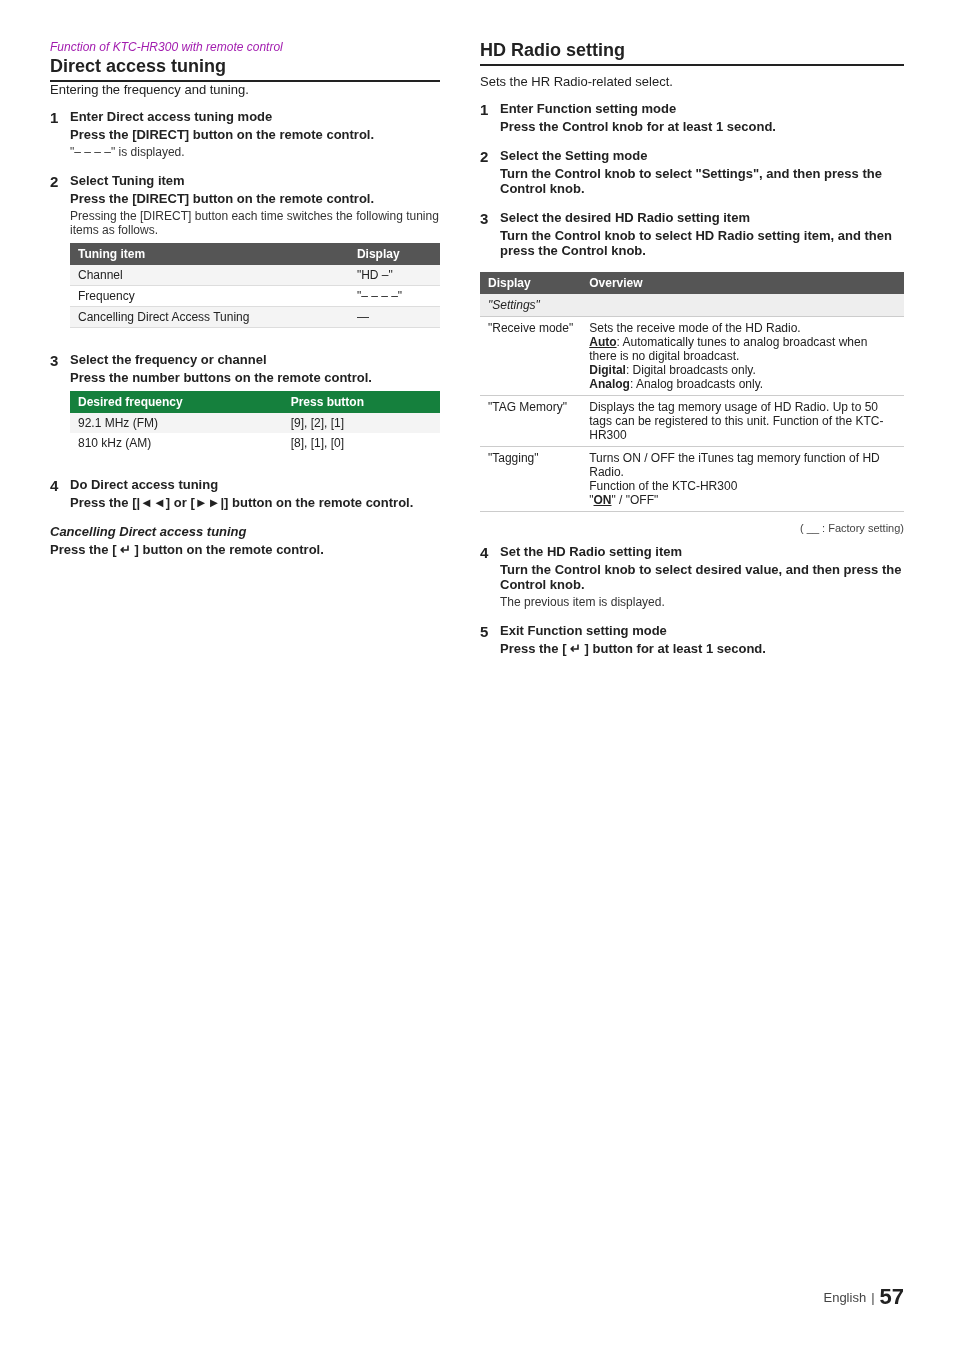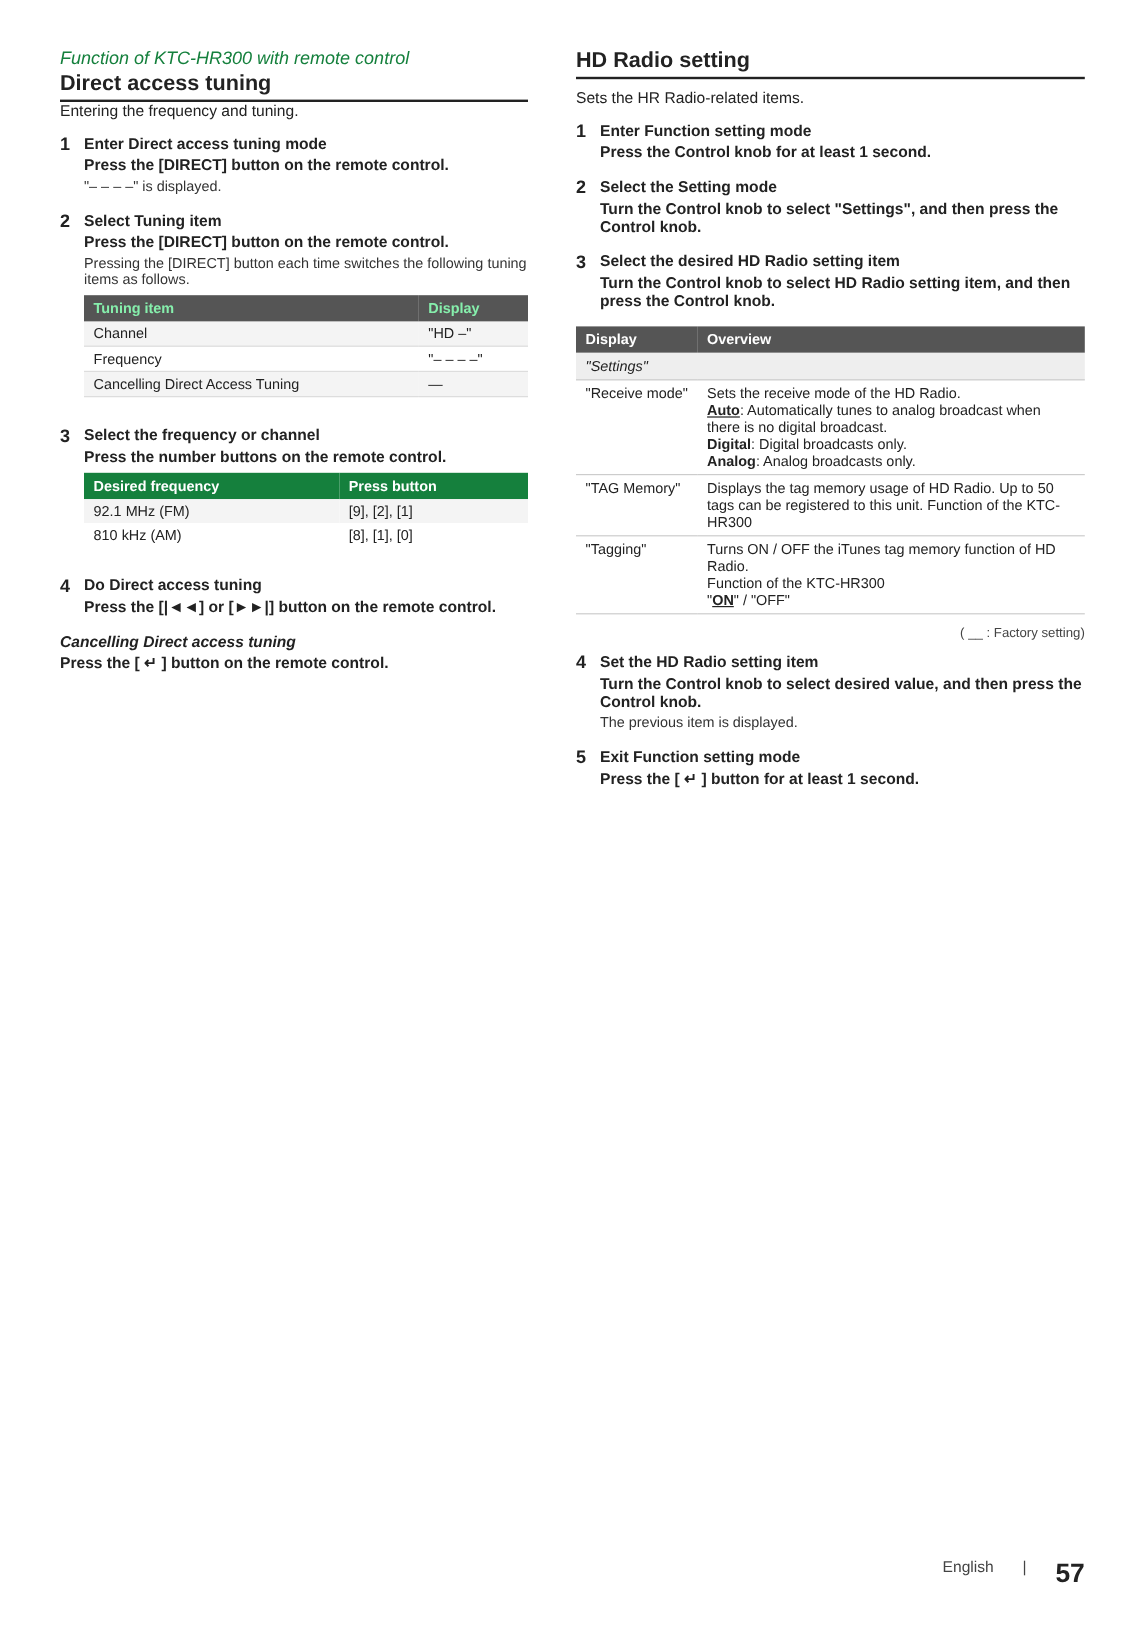"Function of KTC-HR300 with remote" .section-subtitle { color: #15803d -> #a21caf; font-size: 15px -> 12px }
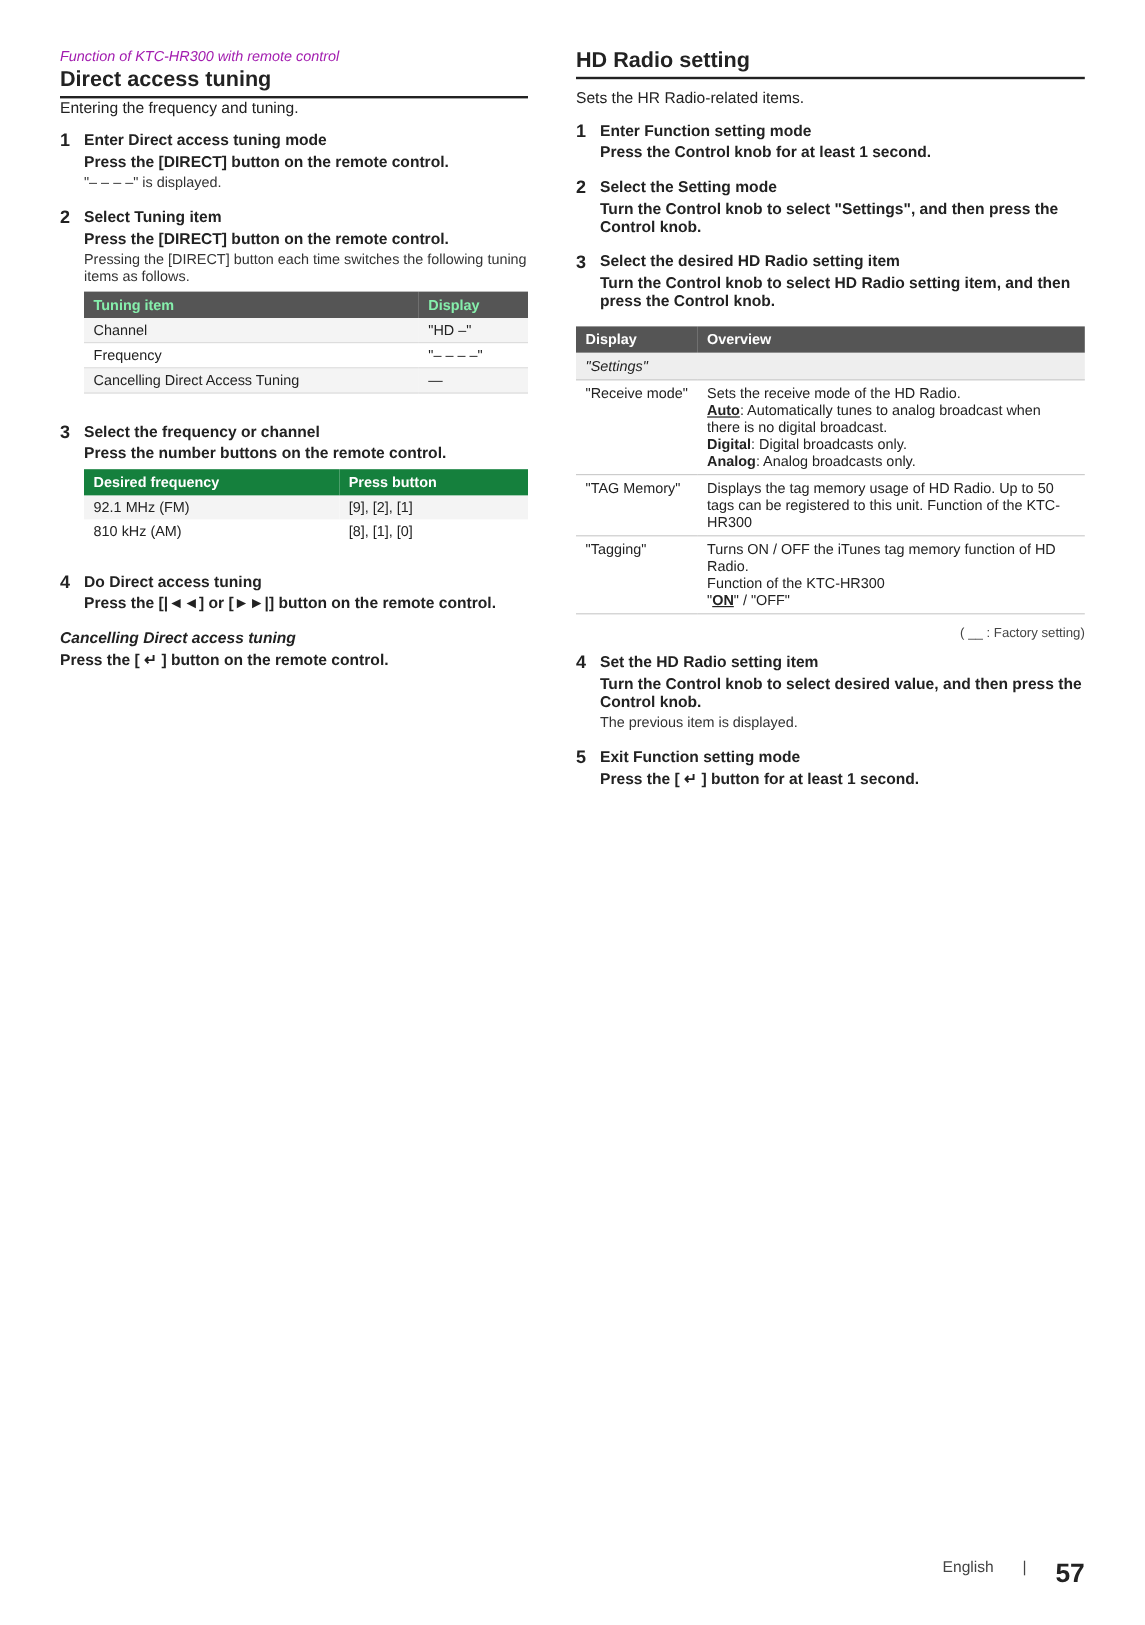"Sets the HR Radio-related items." div.intro-text { text: items -> select }
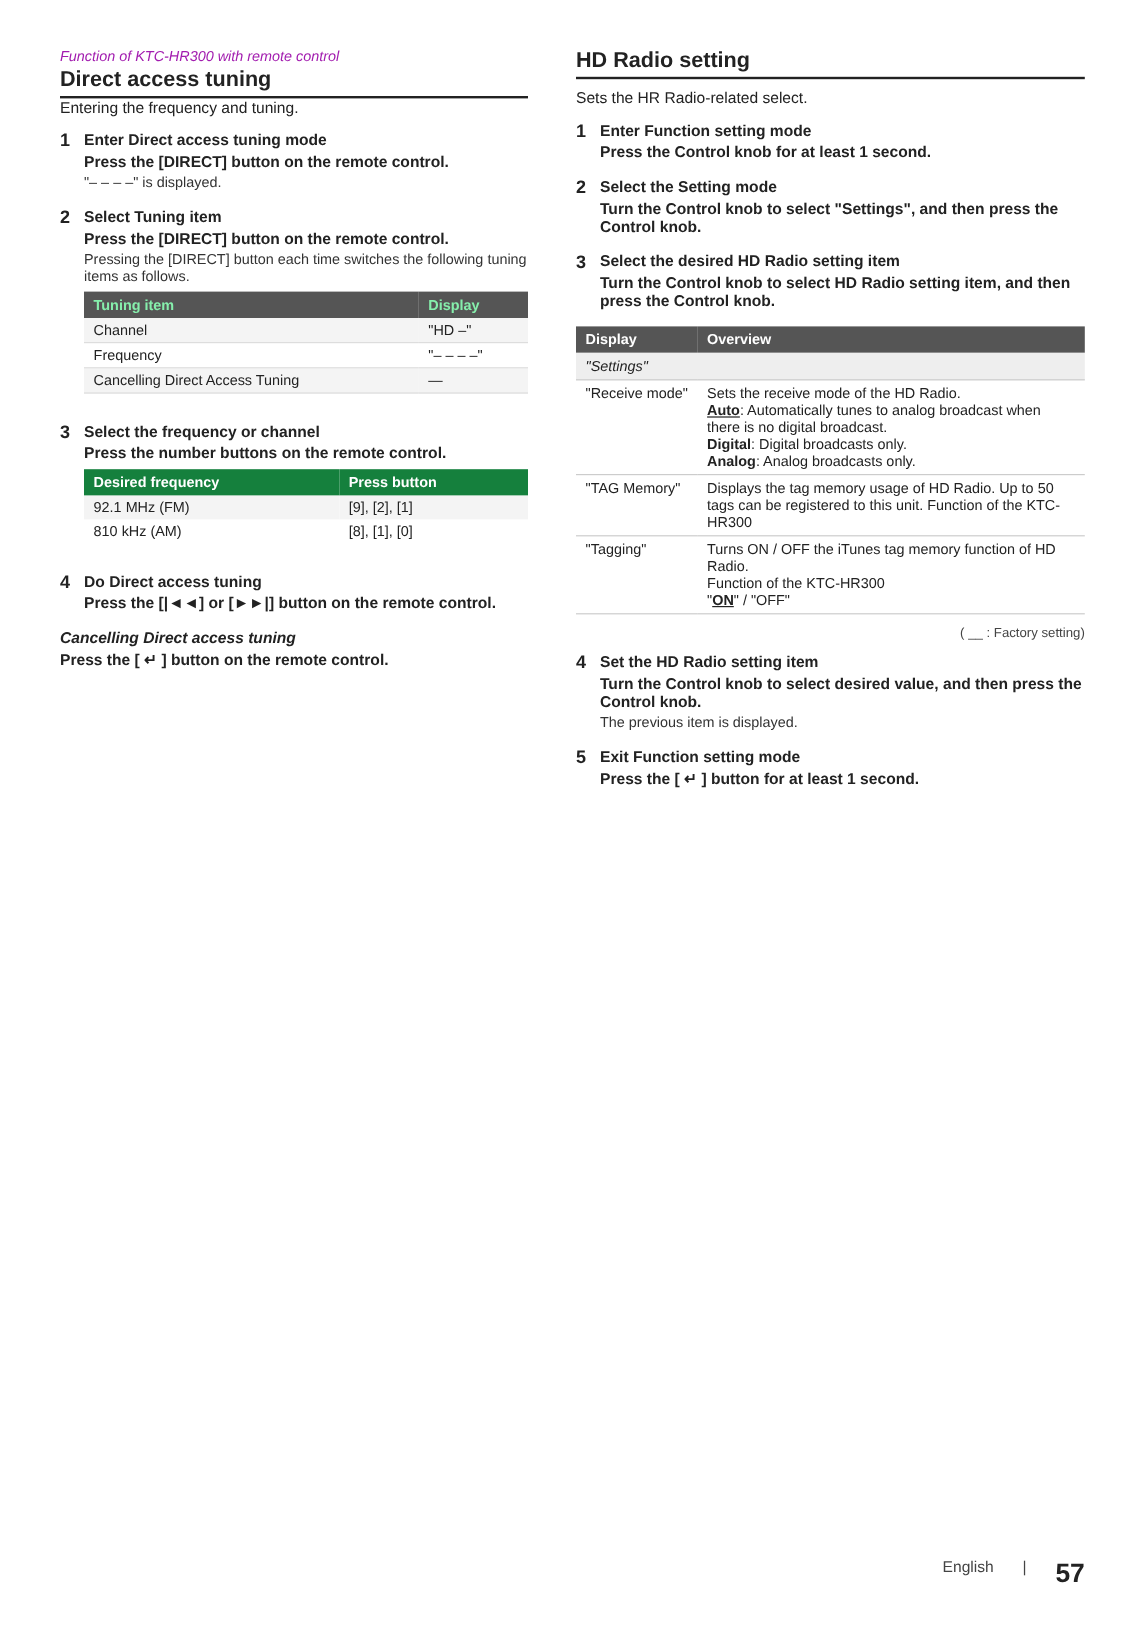"Tuning item" table.tuning-table thead tr { color: #86efac -> #ffffff }
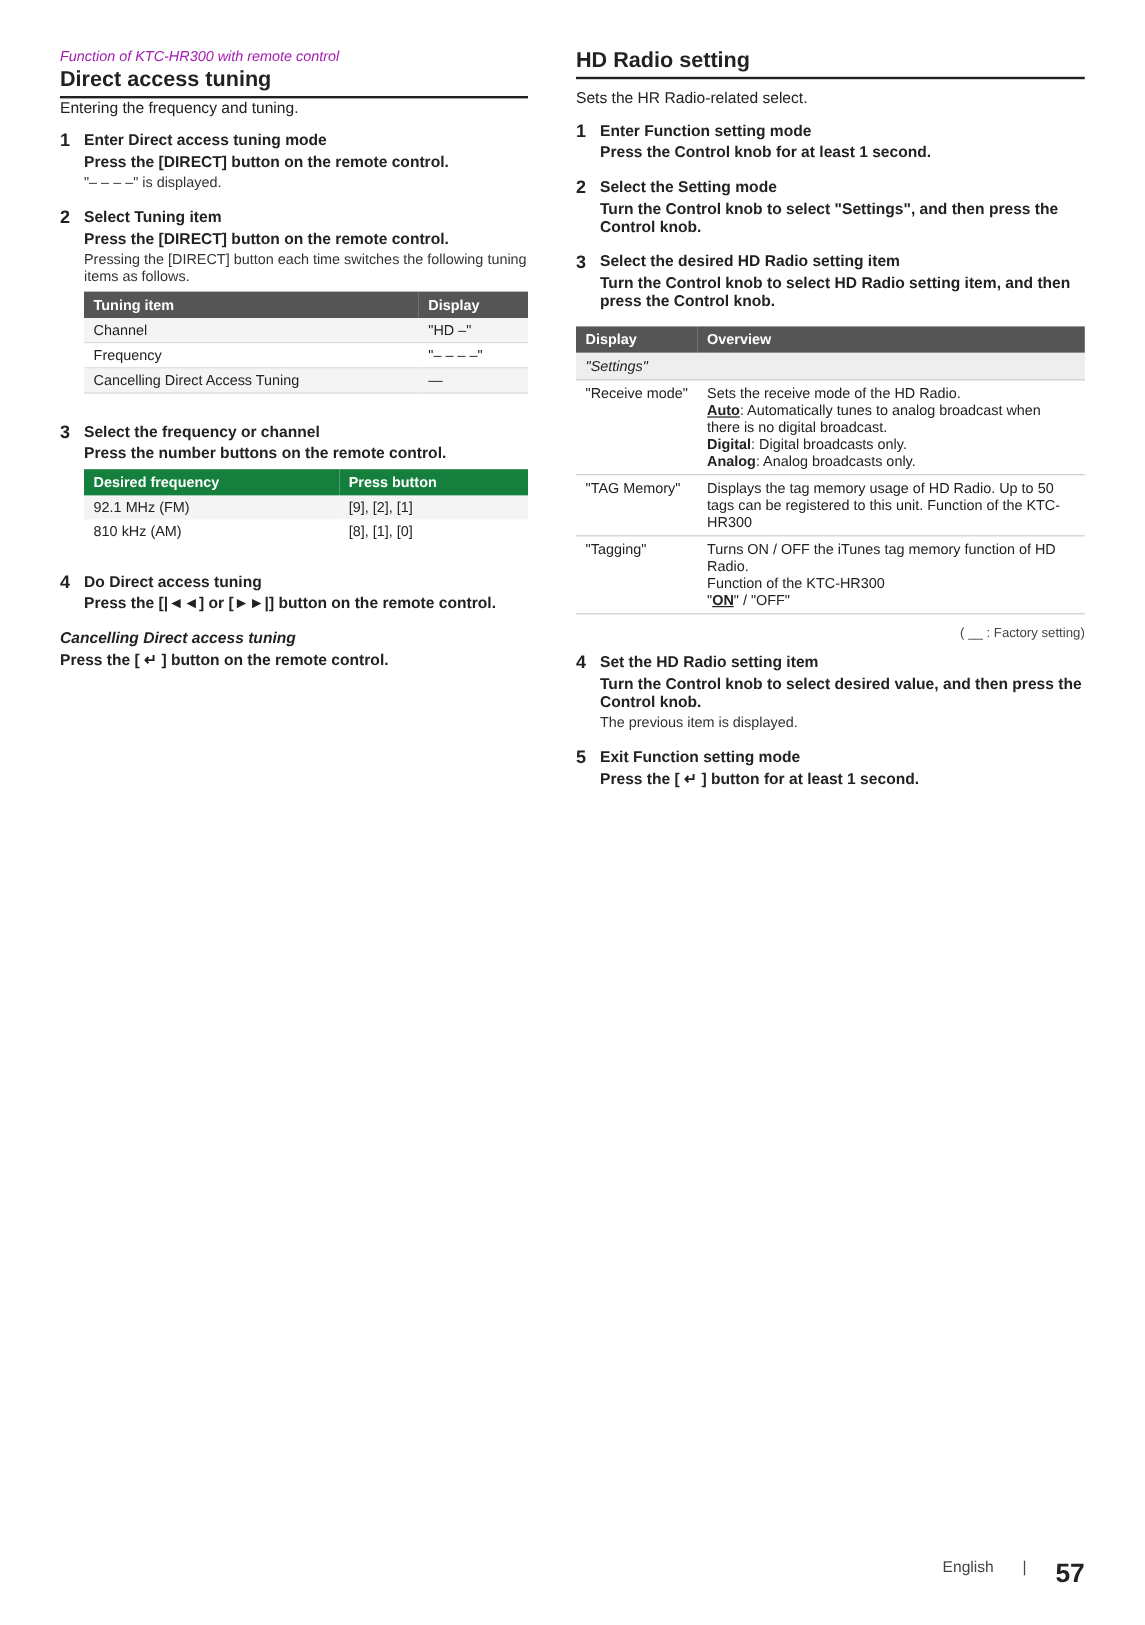"English" div { align-items: none -> center; bottom: 30px -> 44px; gap: 24px -> 5px }
